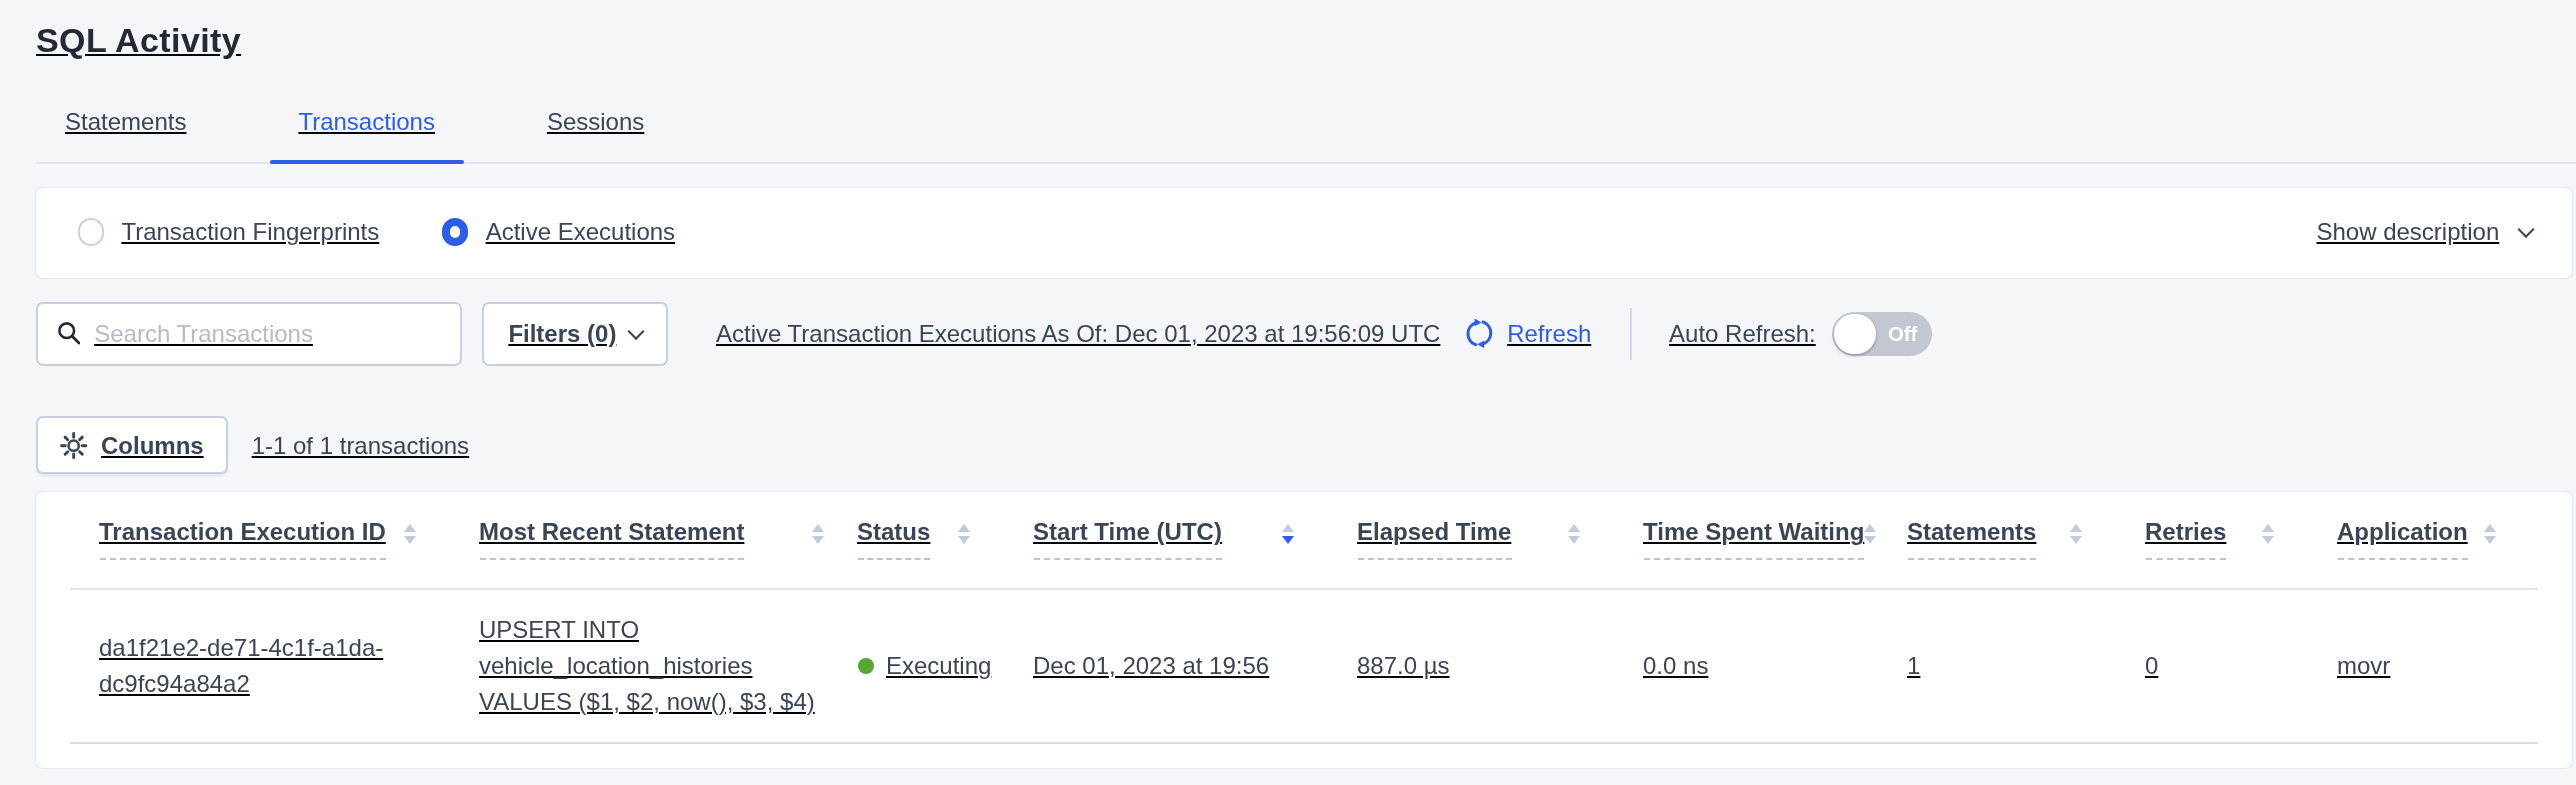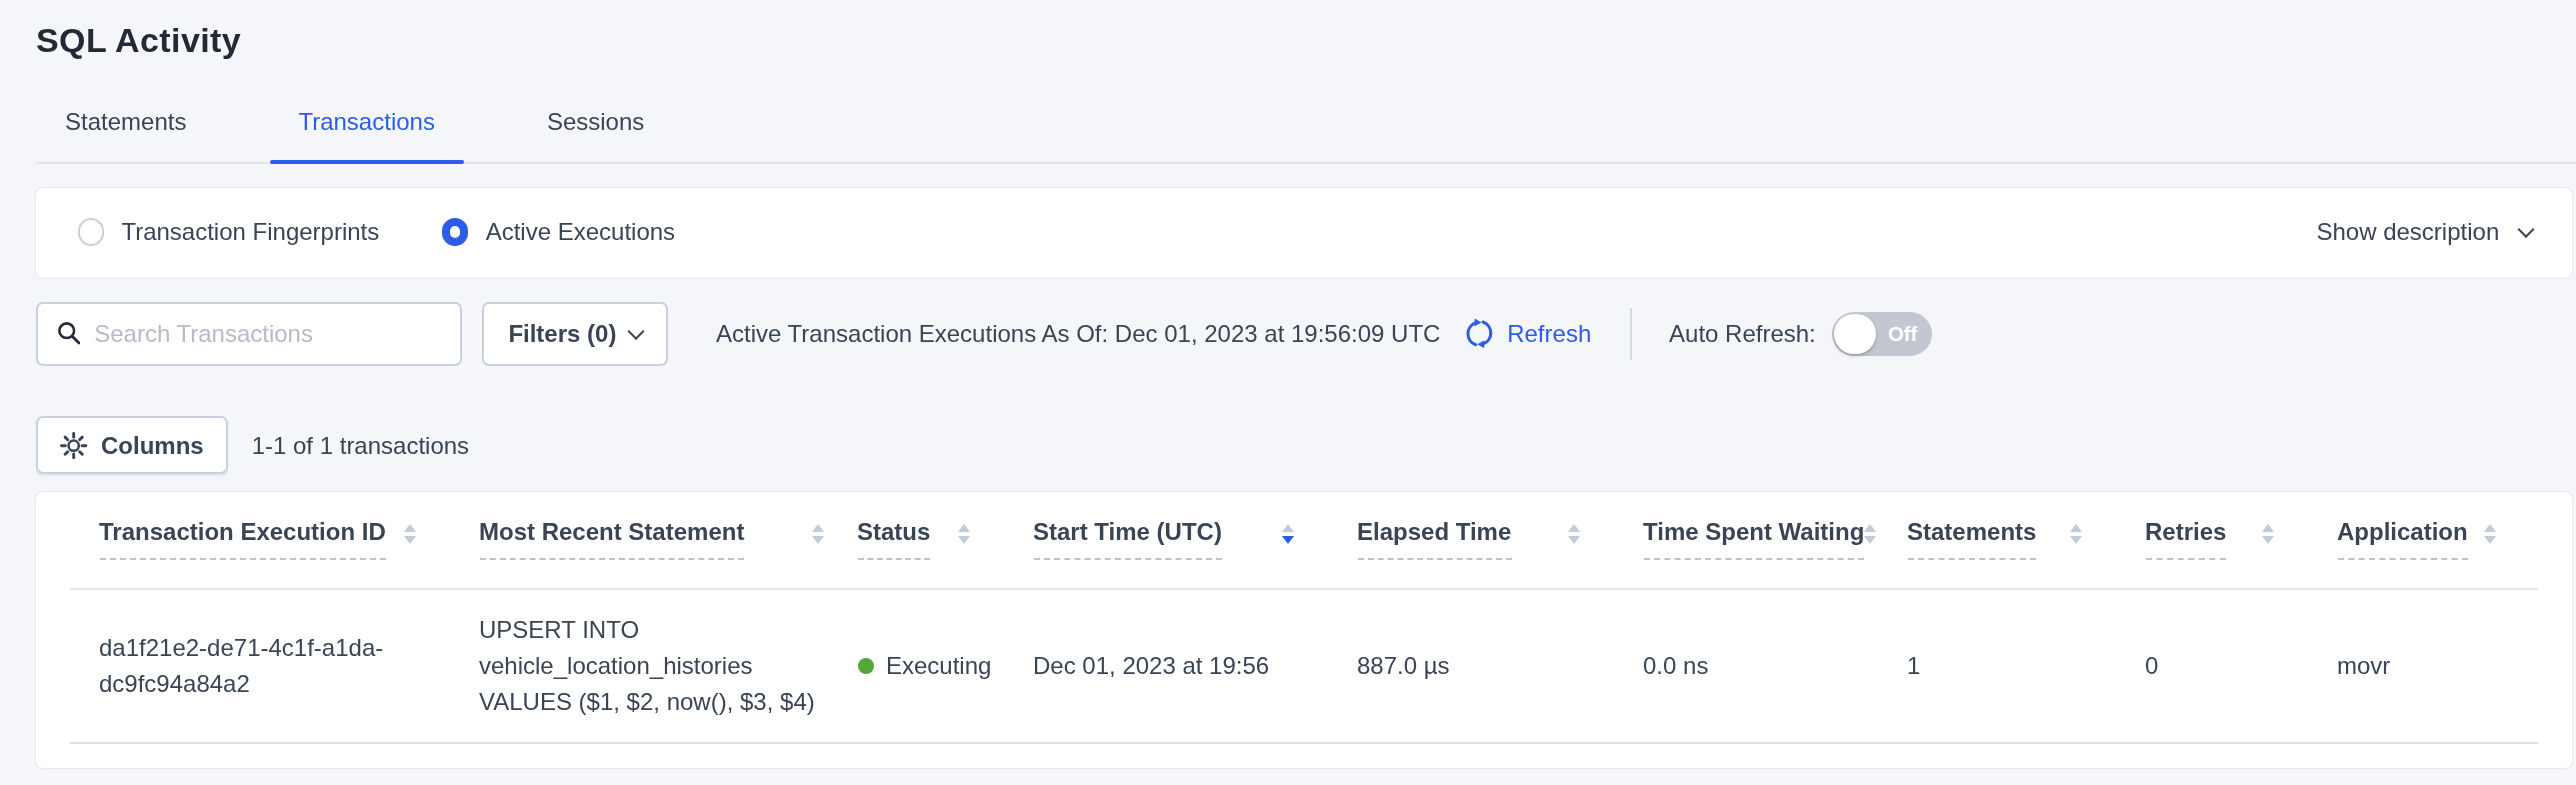"SQL Activity" .viewport { text-decoration: none -> underline }
